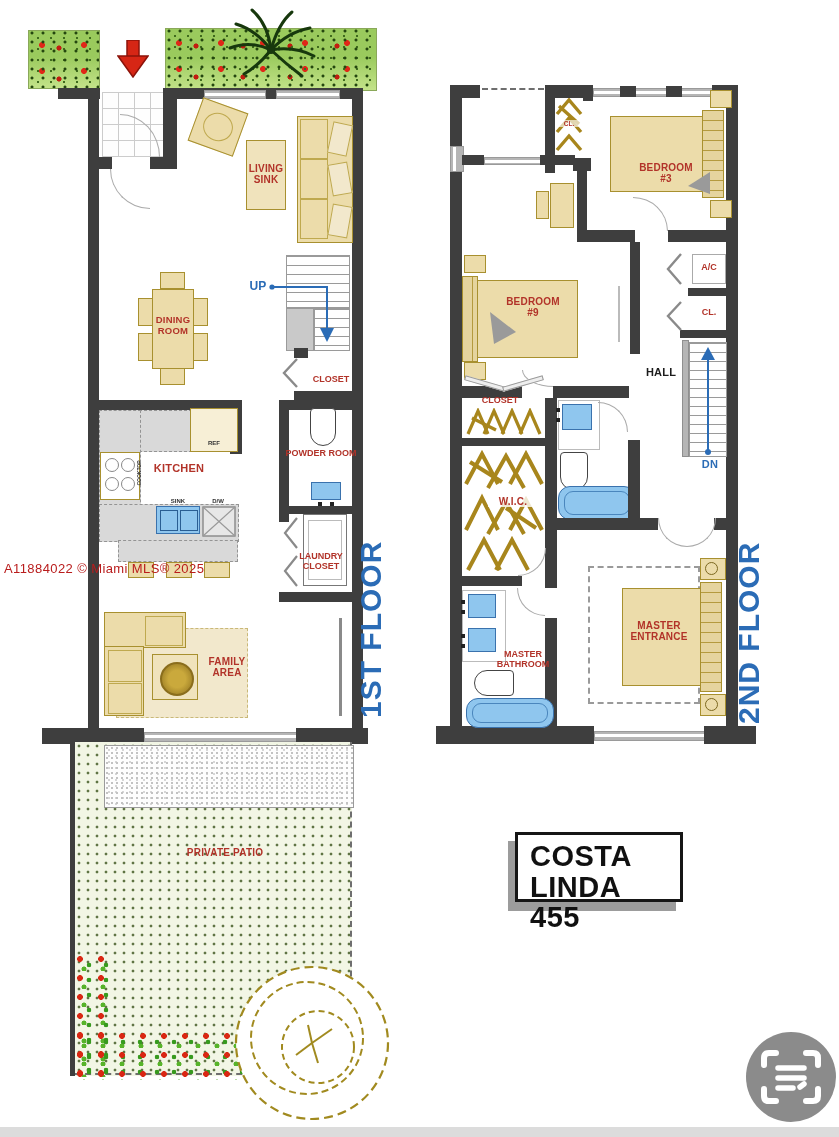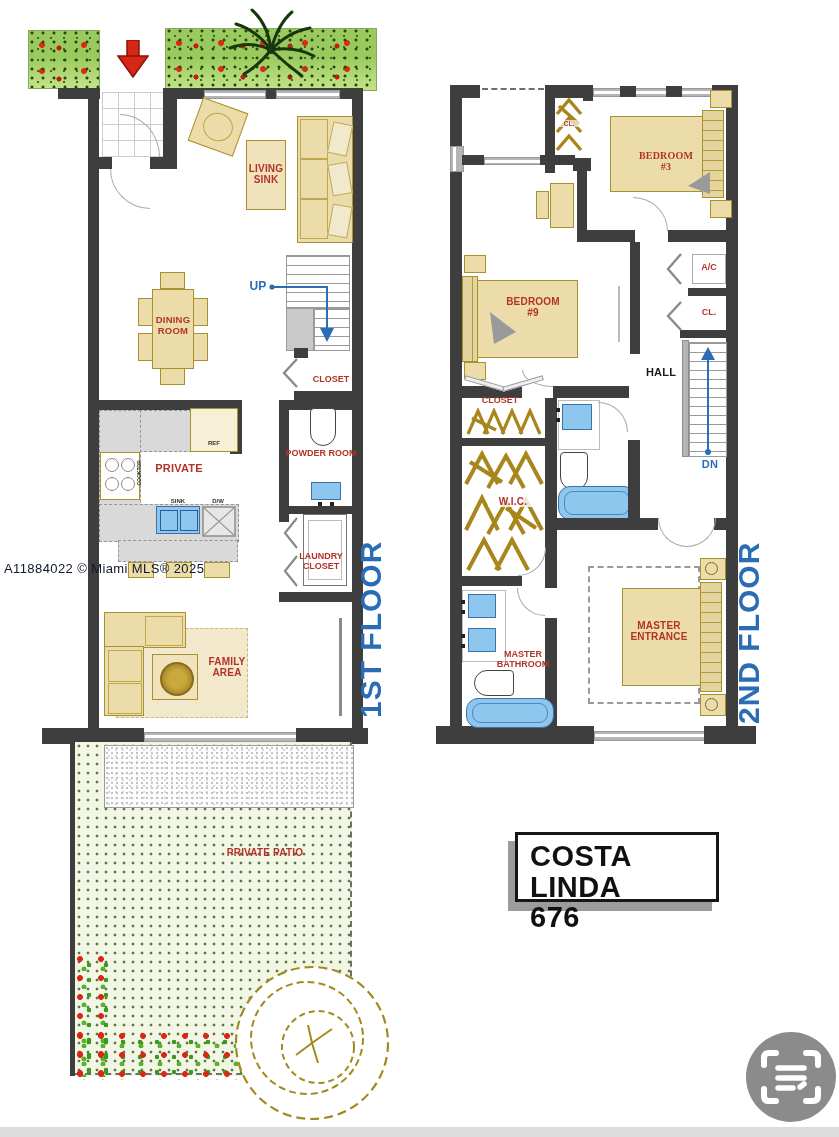"BEDROOM #3" div.lbl { font-family: Liberation Serif, serif -> none; top: 150px -> 162px }
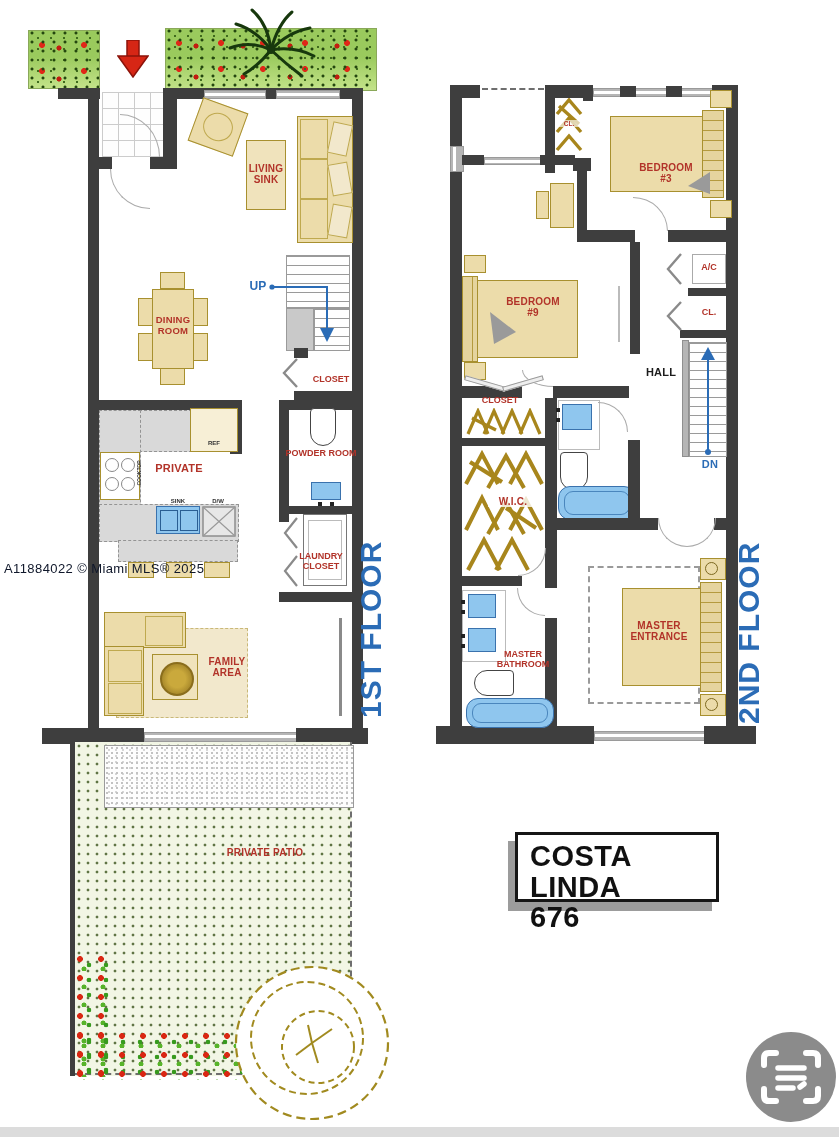"PRIVATE" div.lbl { text: PRIVATE -> KITCHEN }
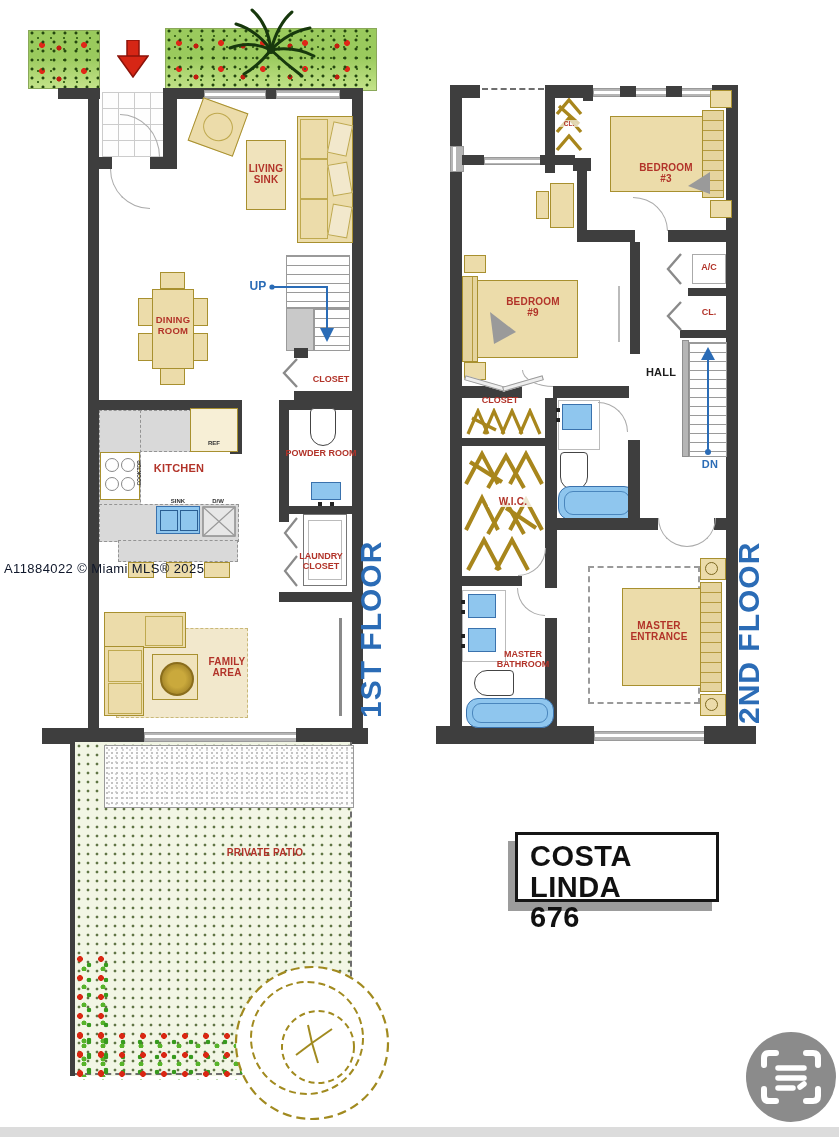"A11884022 © Miami MLS® 2025" .wm { color: #0f172a -> #b91c1c }
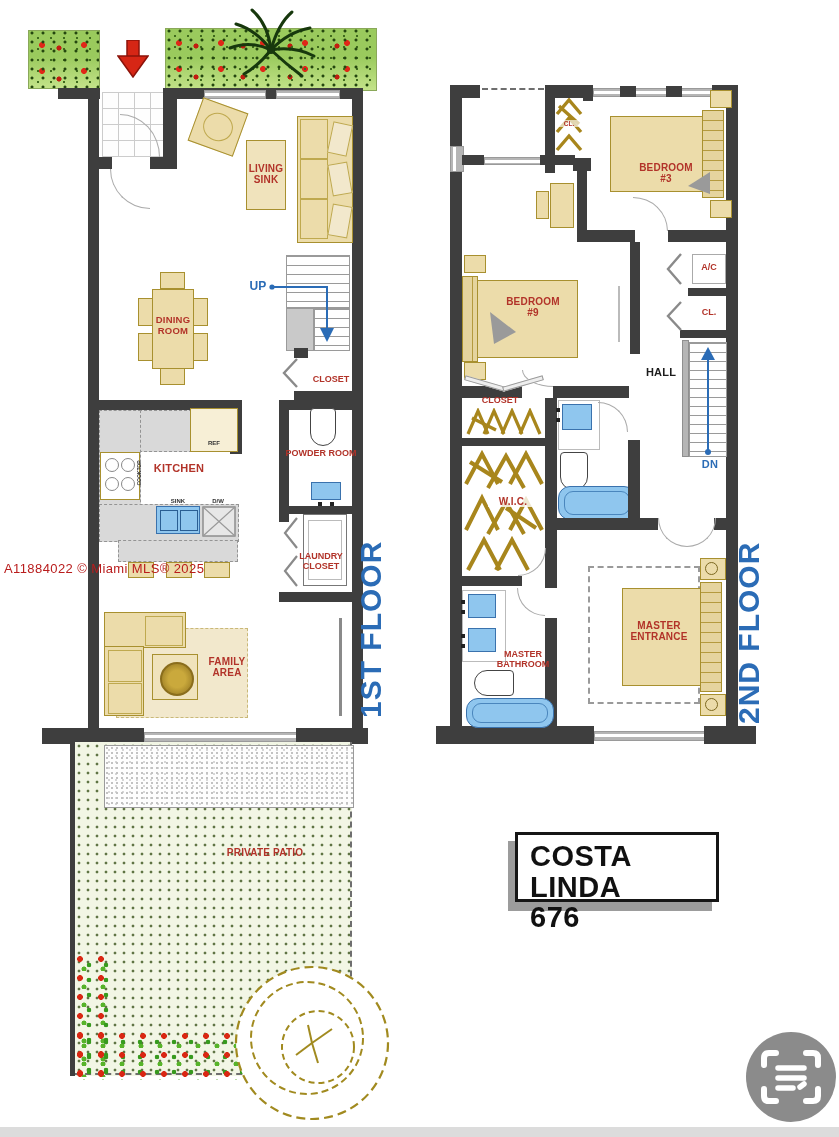"PRIVATE PATIO" div.lbl { margin-left: 40px -> none }
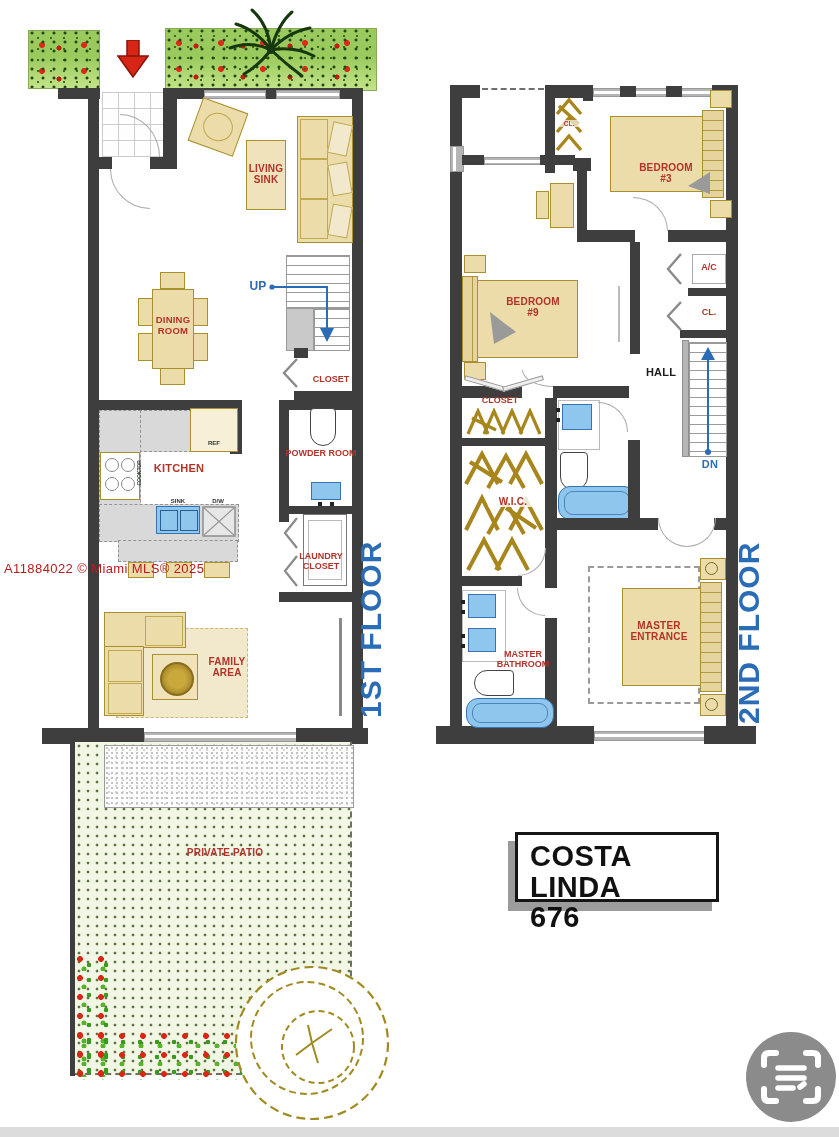"COSTA LINDA" div.plate { width: 204px -> 168px }
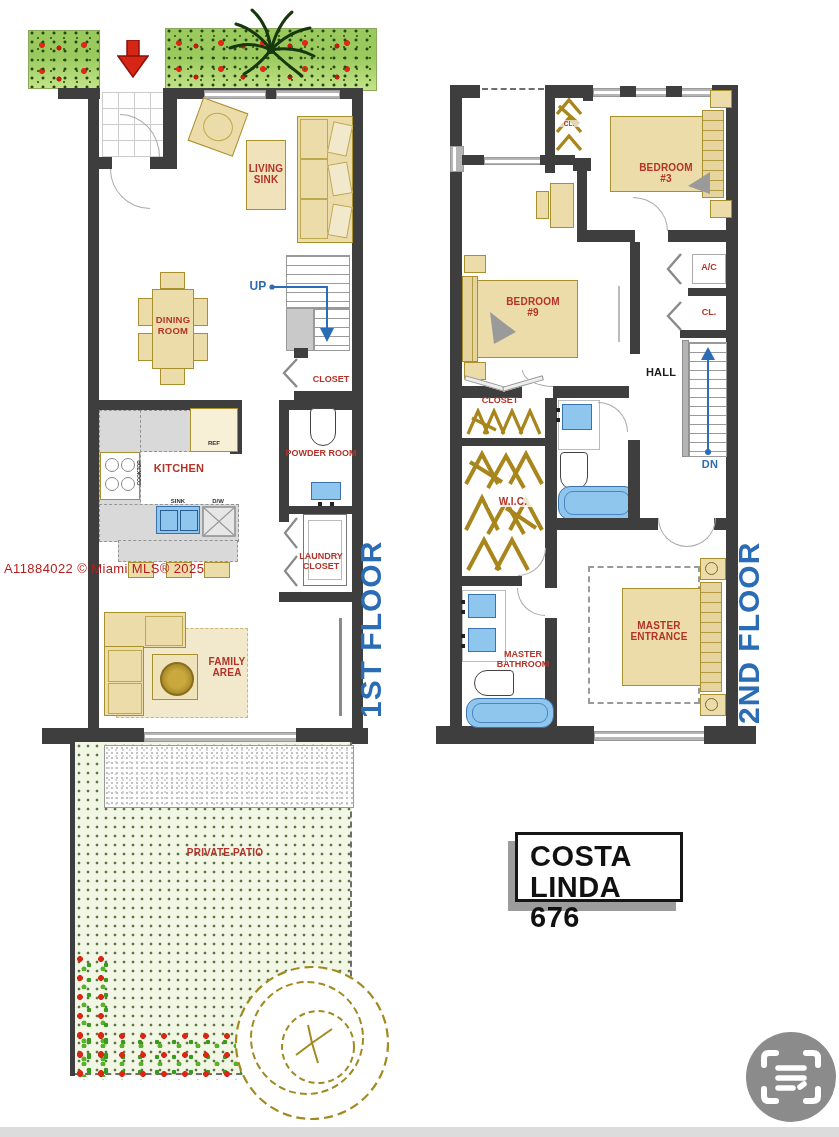"676" div { text: 676 -> 455 }
